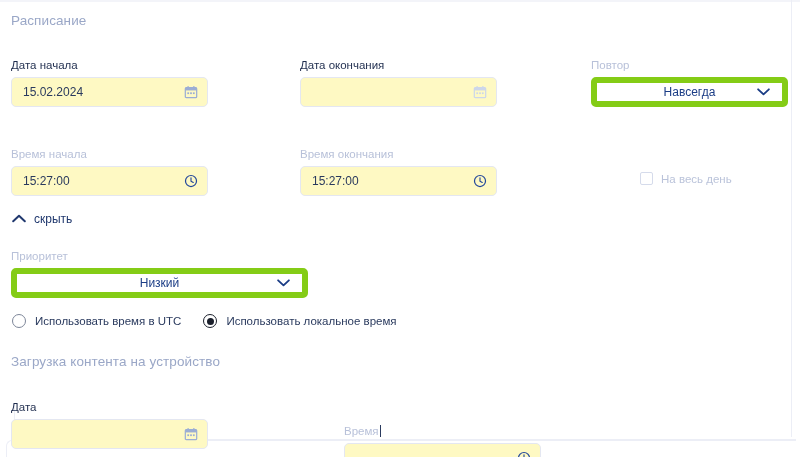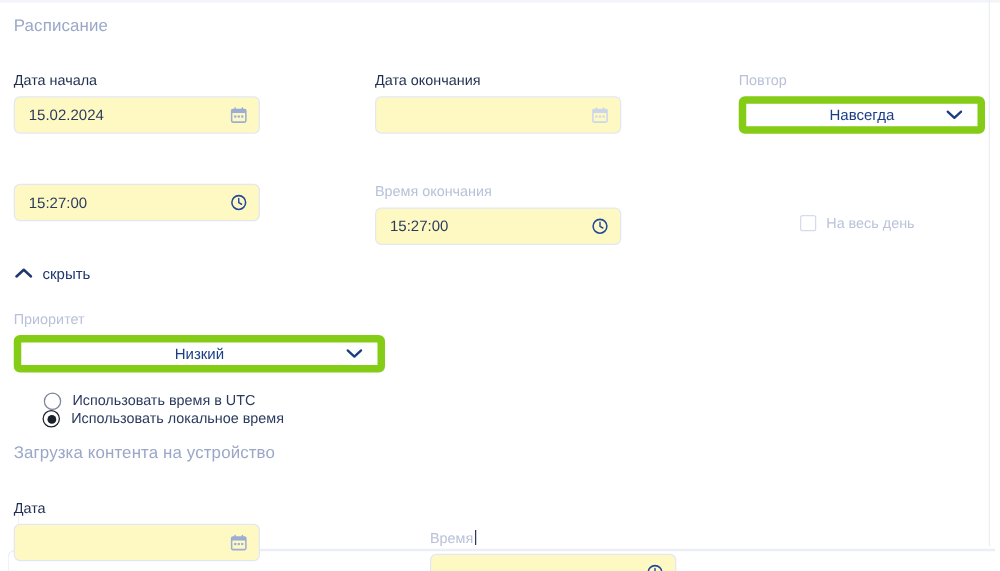"Время начала" div.field-label { html: none -> <div>Время начала</div> }
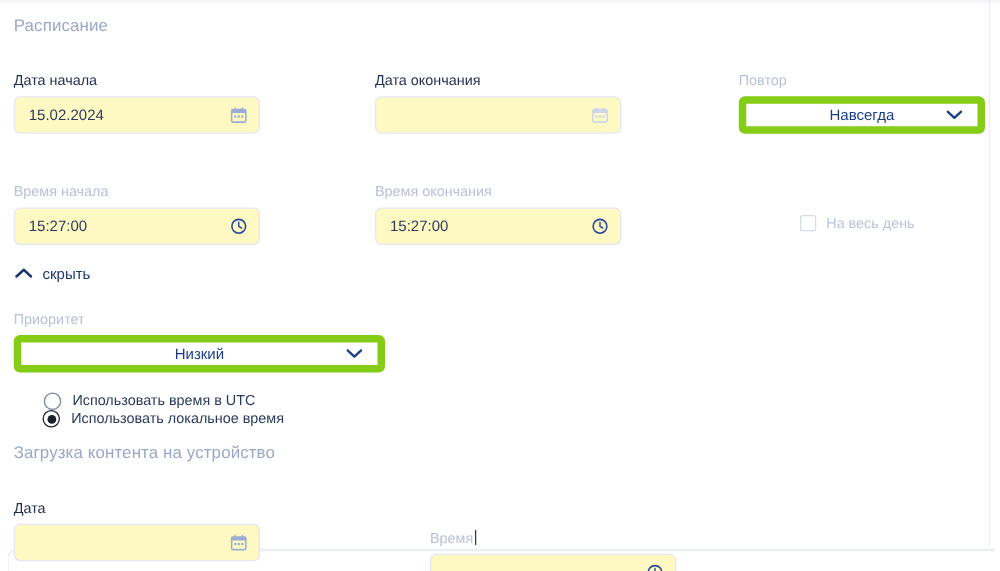"Использовать время в UTC" div.radio-group { flex-direction: column -> none }
